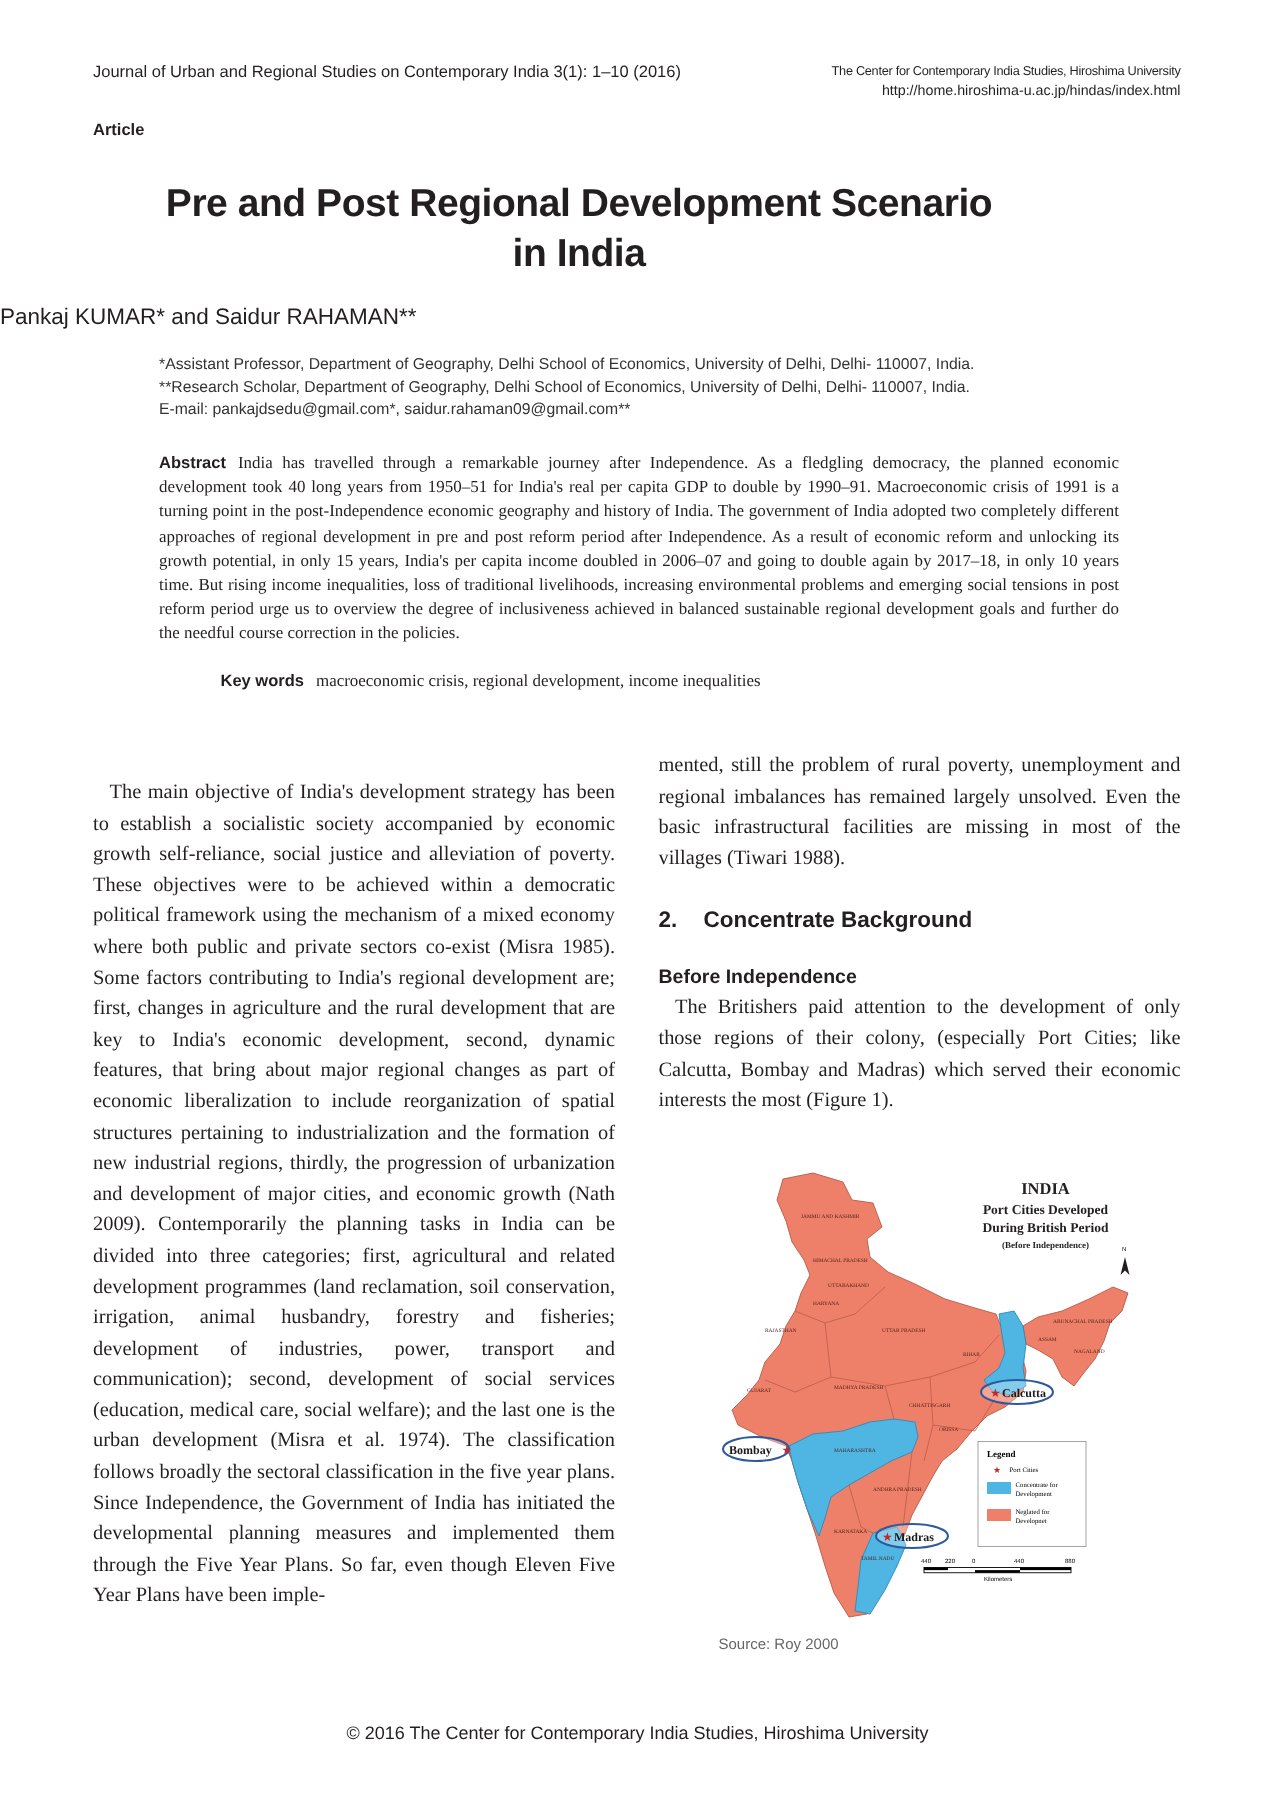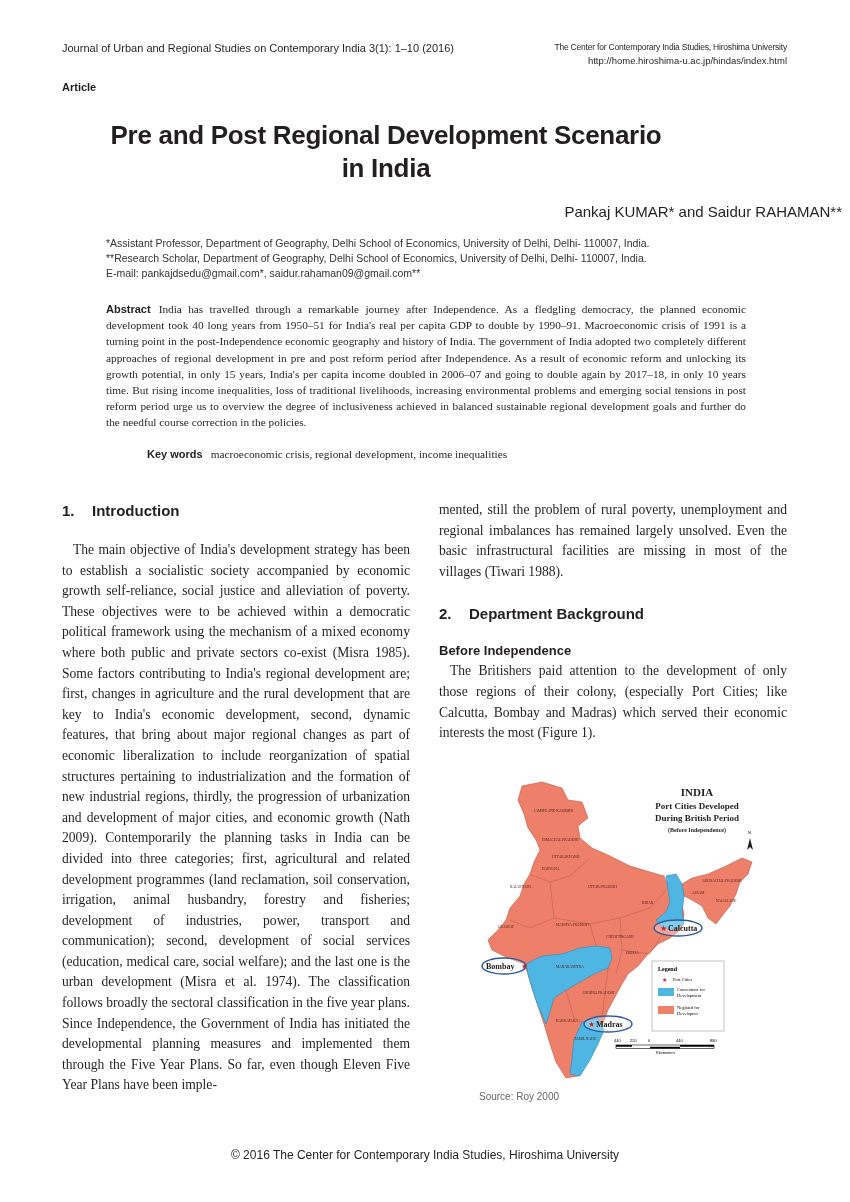"Pankaj KUMAR* and Saidur RAHAMAN**" .authors { margin-left: 40px -> none; text-align: right -> left }
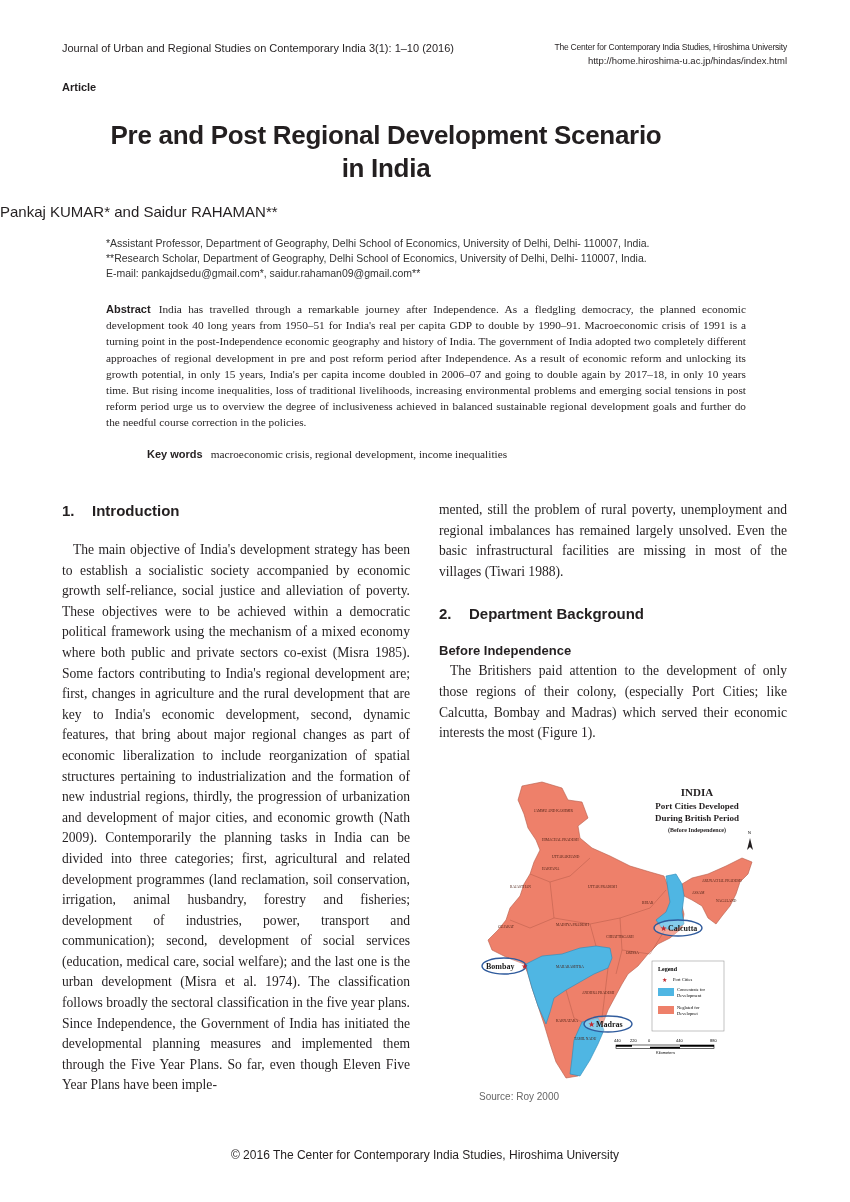"1. Introduction" div.h1 { html: <div> <span>1.</span><span>Introduction</span> </div> -> none }
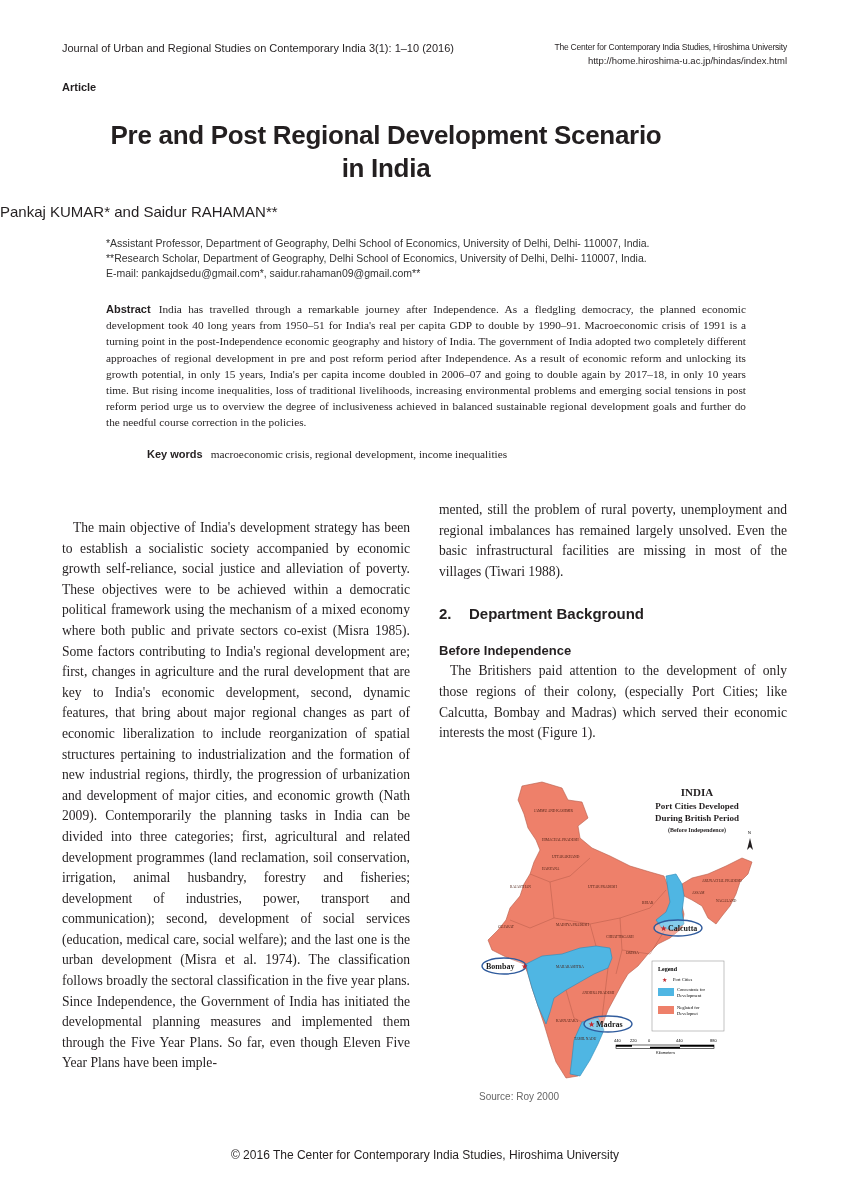"Department Background" span { text: Department -> Concentrate }
